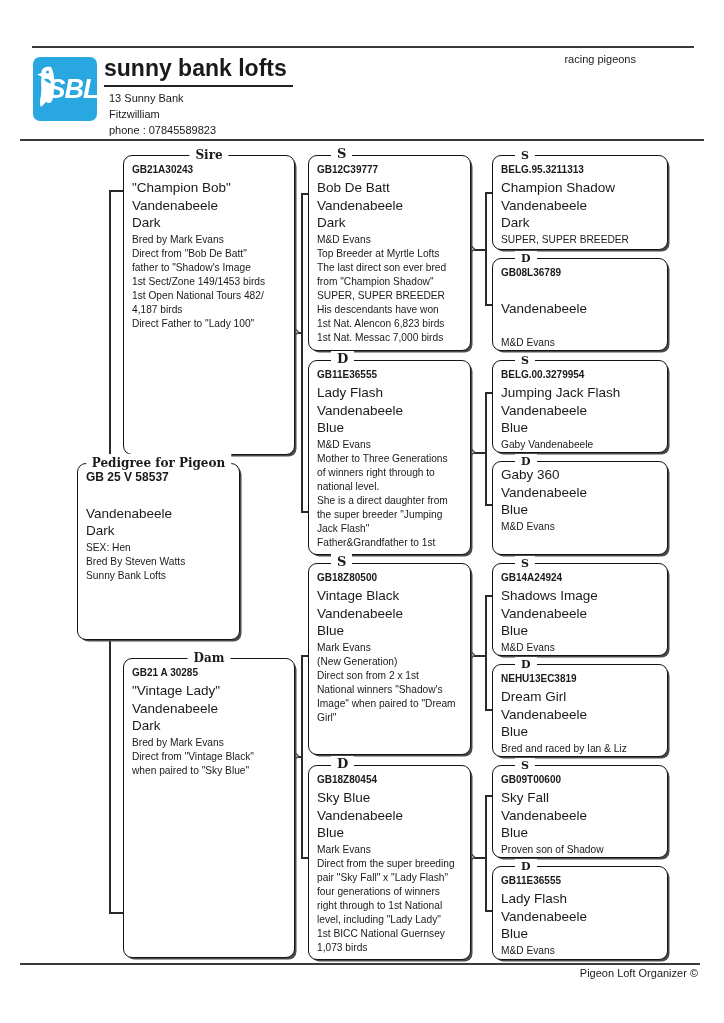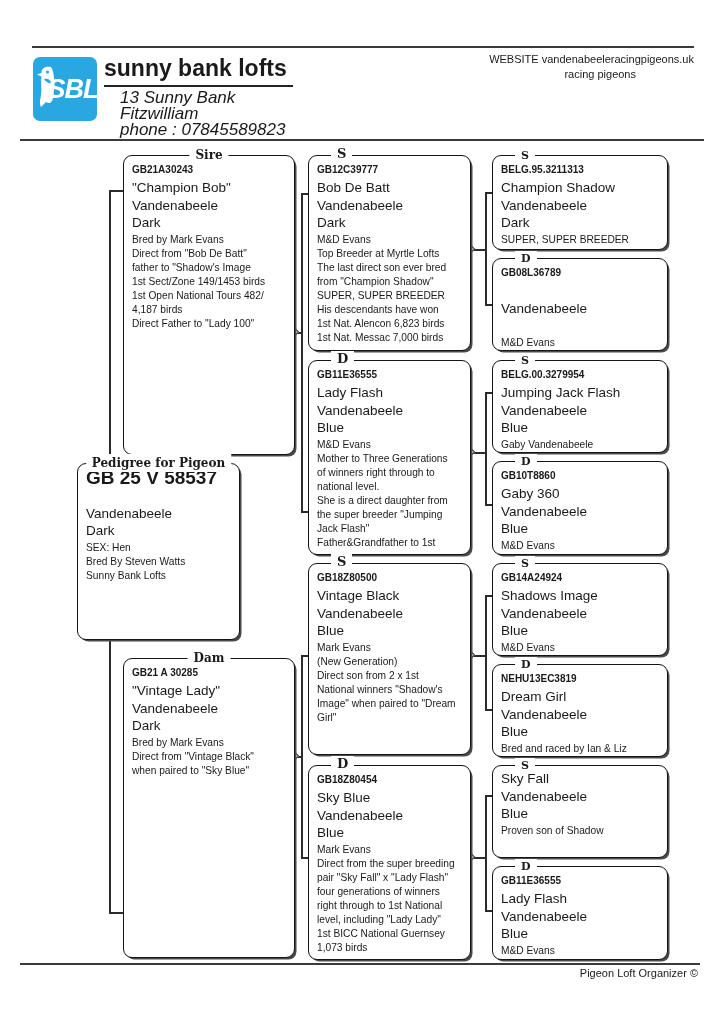"WEBSITE vandenabeeleracingpigeons.uk" div { html: <div>WEBSITE vandenabeeleracingpigeons.uk</div> -> none }
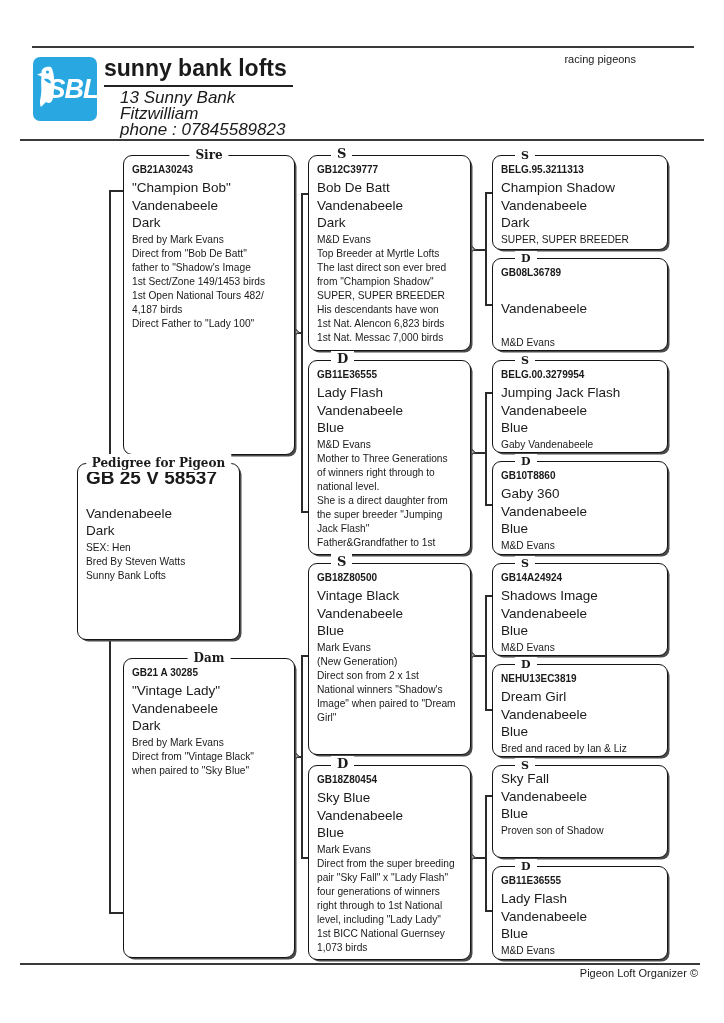"13 Sunny Bank" .addr { font-size: 17px -> 11px; font-style: italic -> none; left: 120px -> 109px }
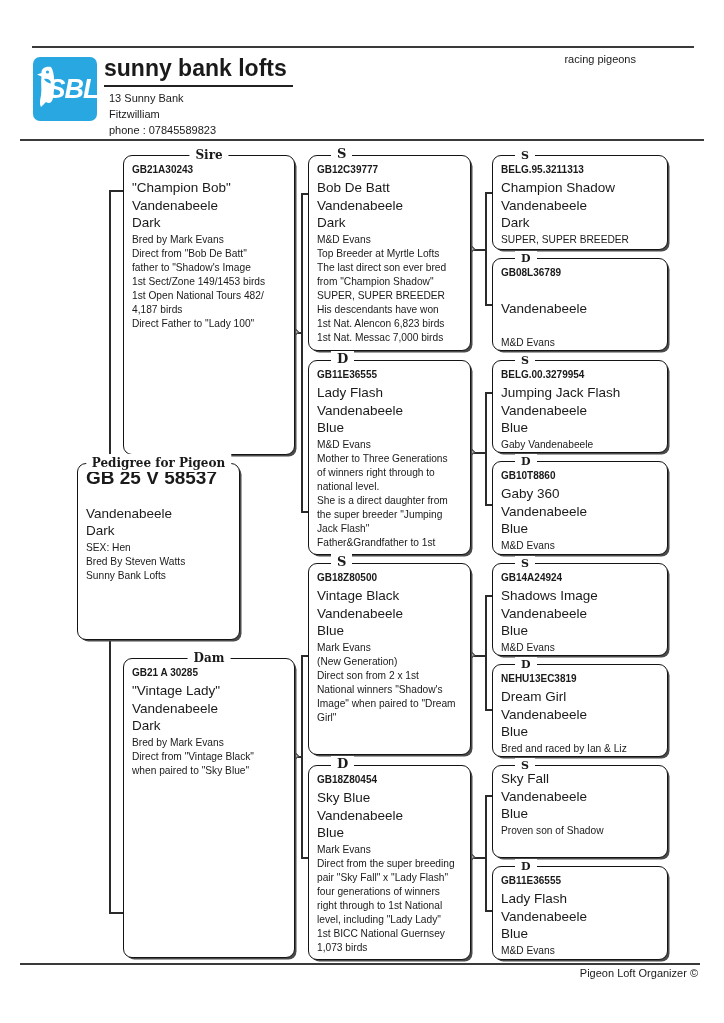"GB 25 V 58537" .subject .ring { font-size: 19px -> 12px }
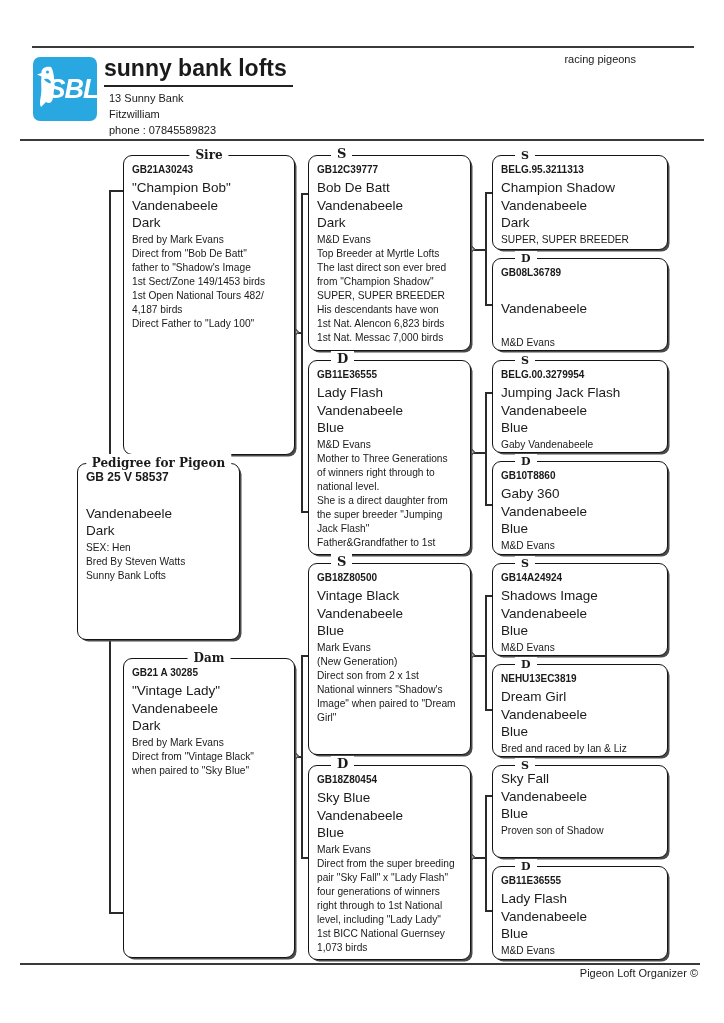"GB10T8860" div.ring { html: <div>GB10T8860</div> -> none }
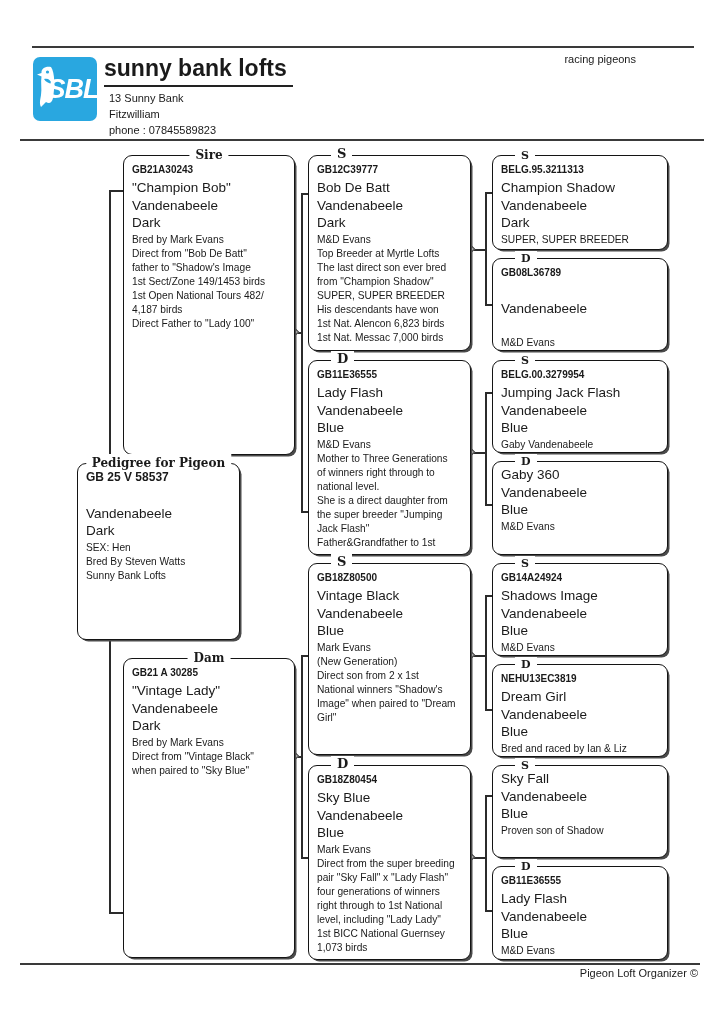"GB09T00600" div.ring { html: none -> <div>GB09T00600</div> }
